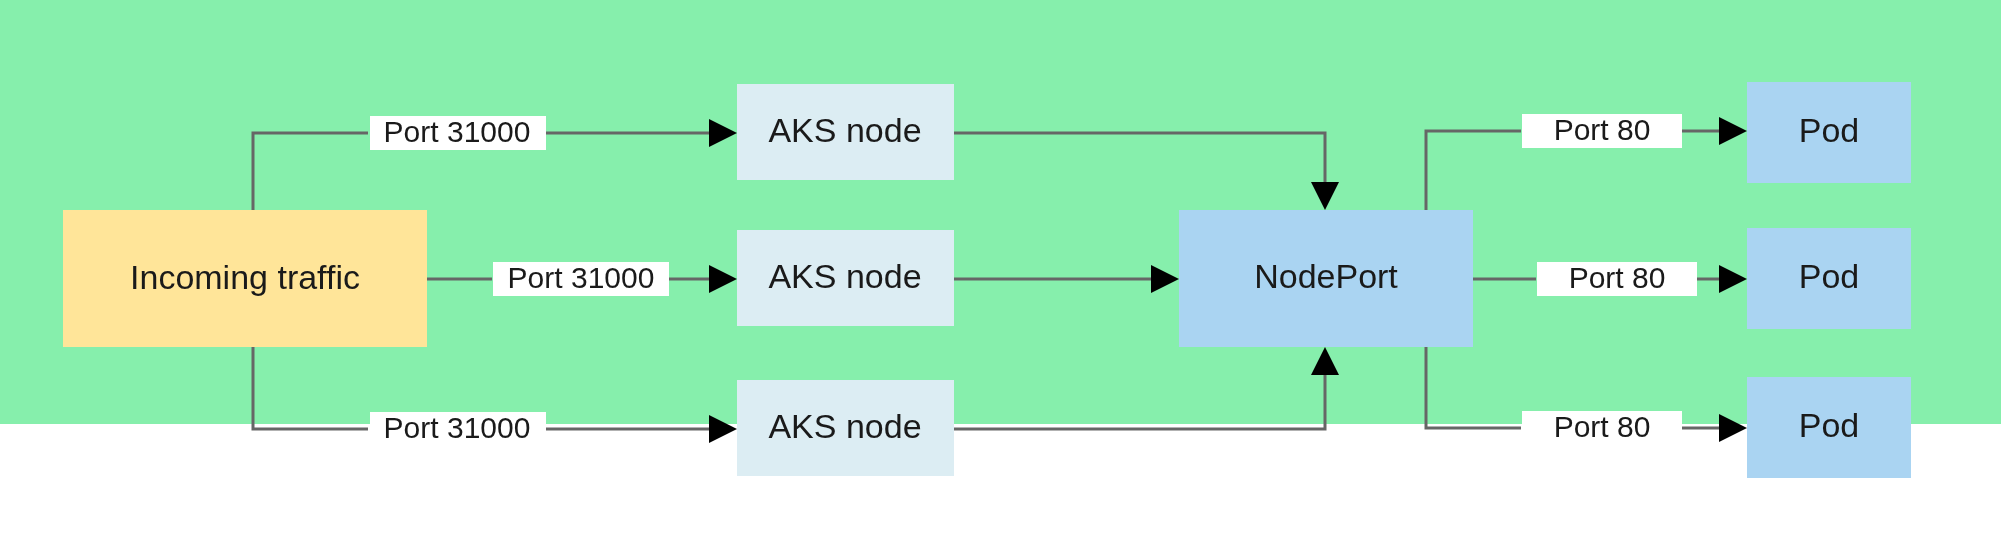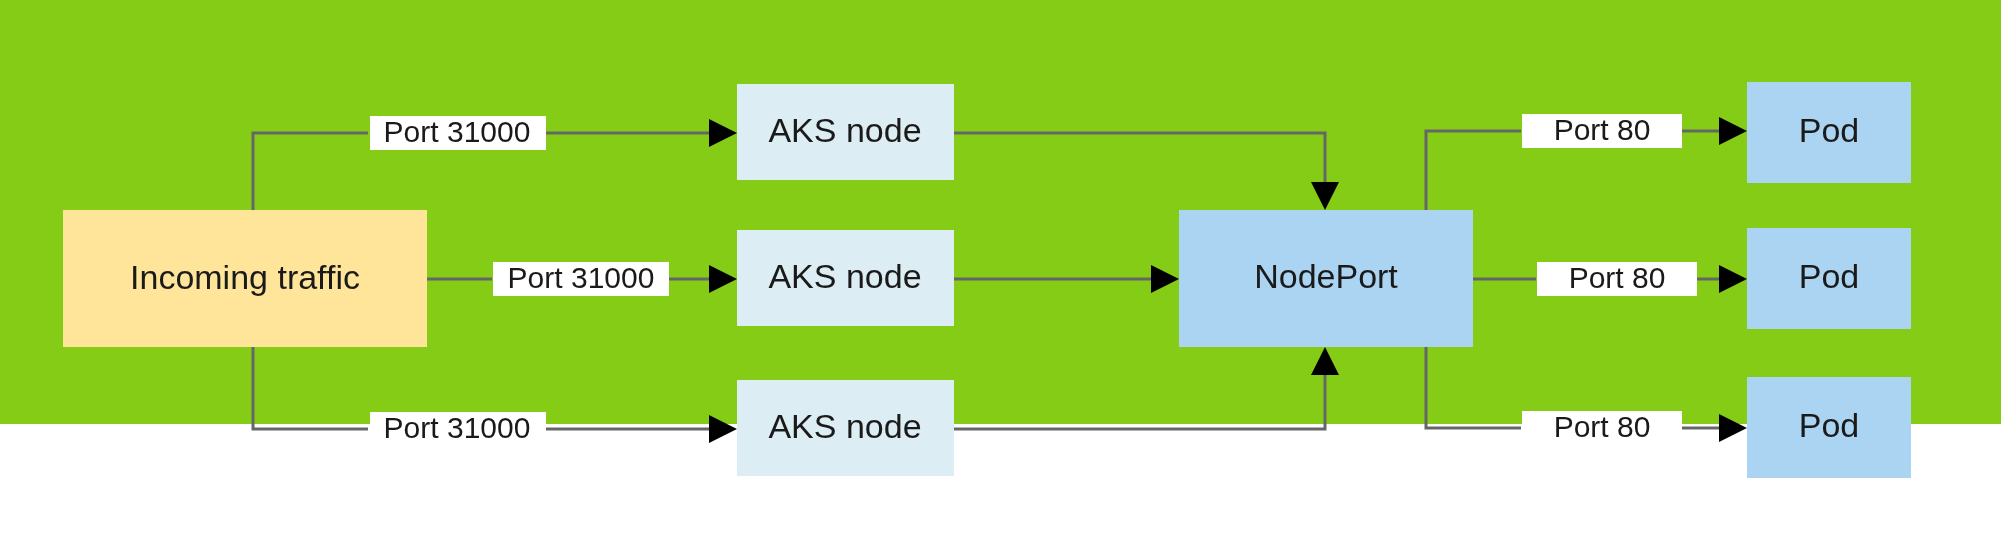"Port 31000" #diagram-root { background: #84cc16 -> #86efac }
